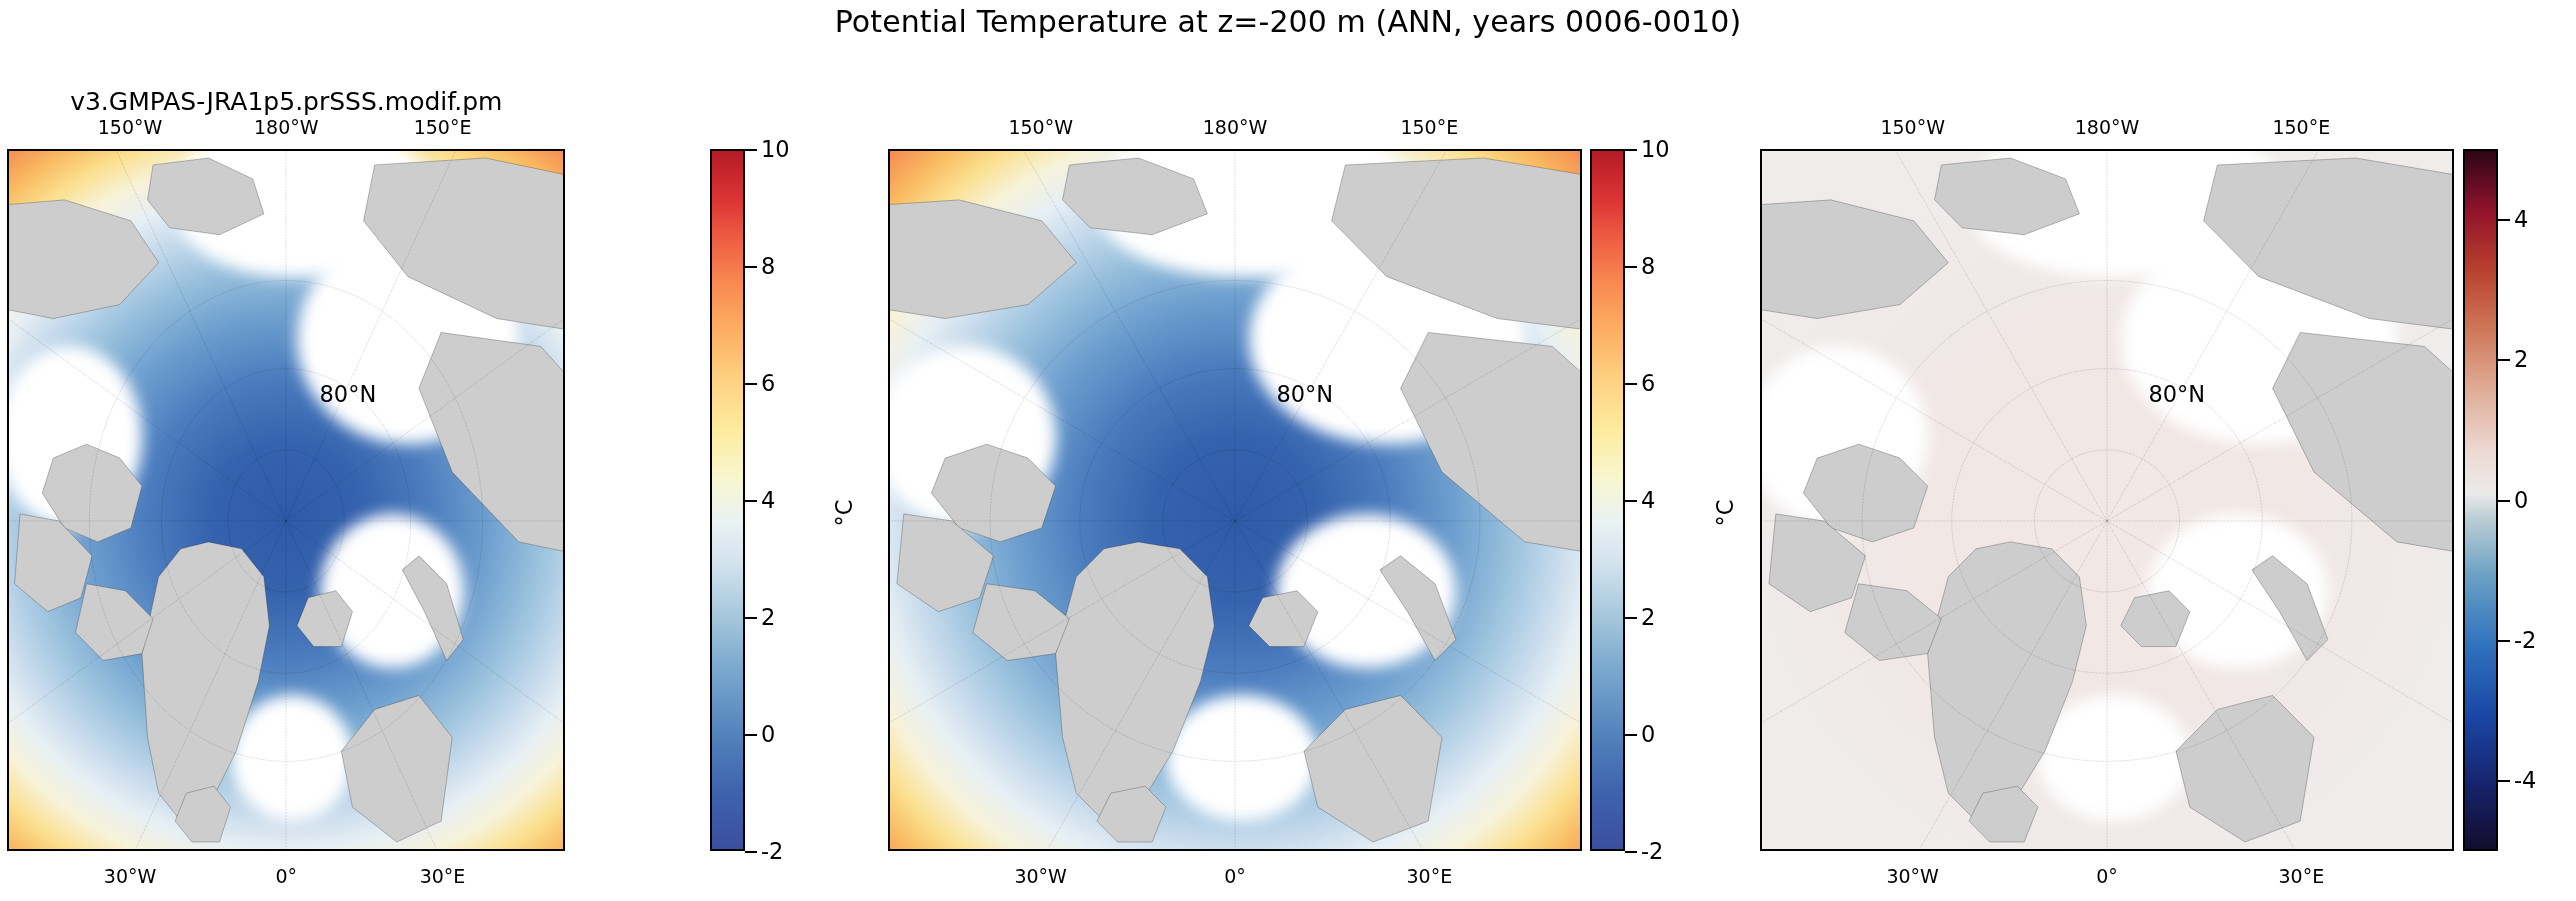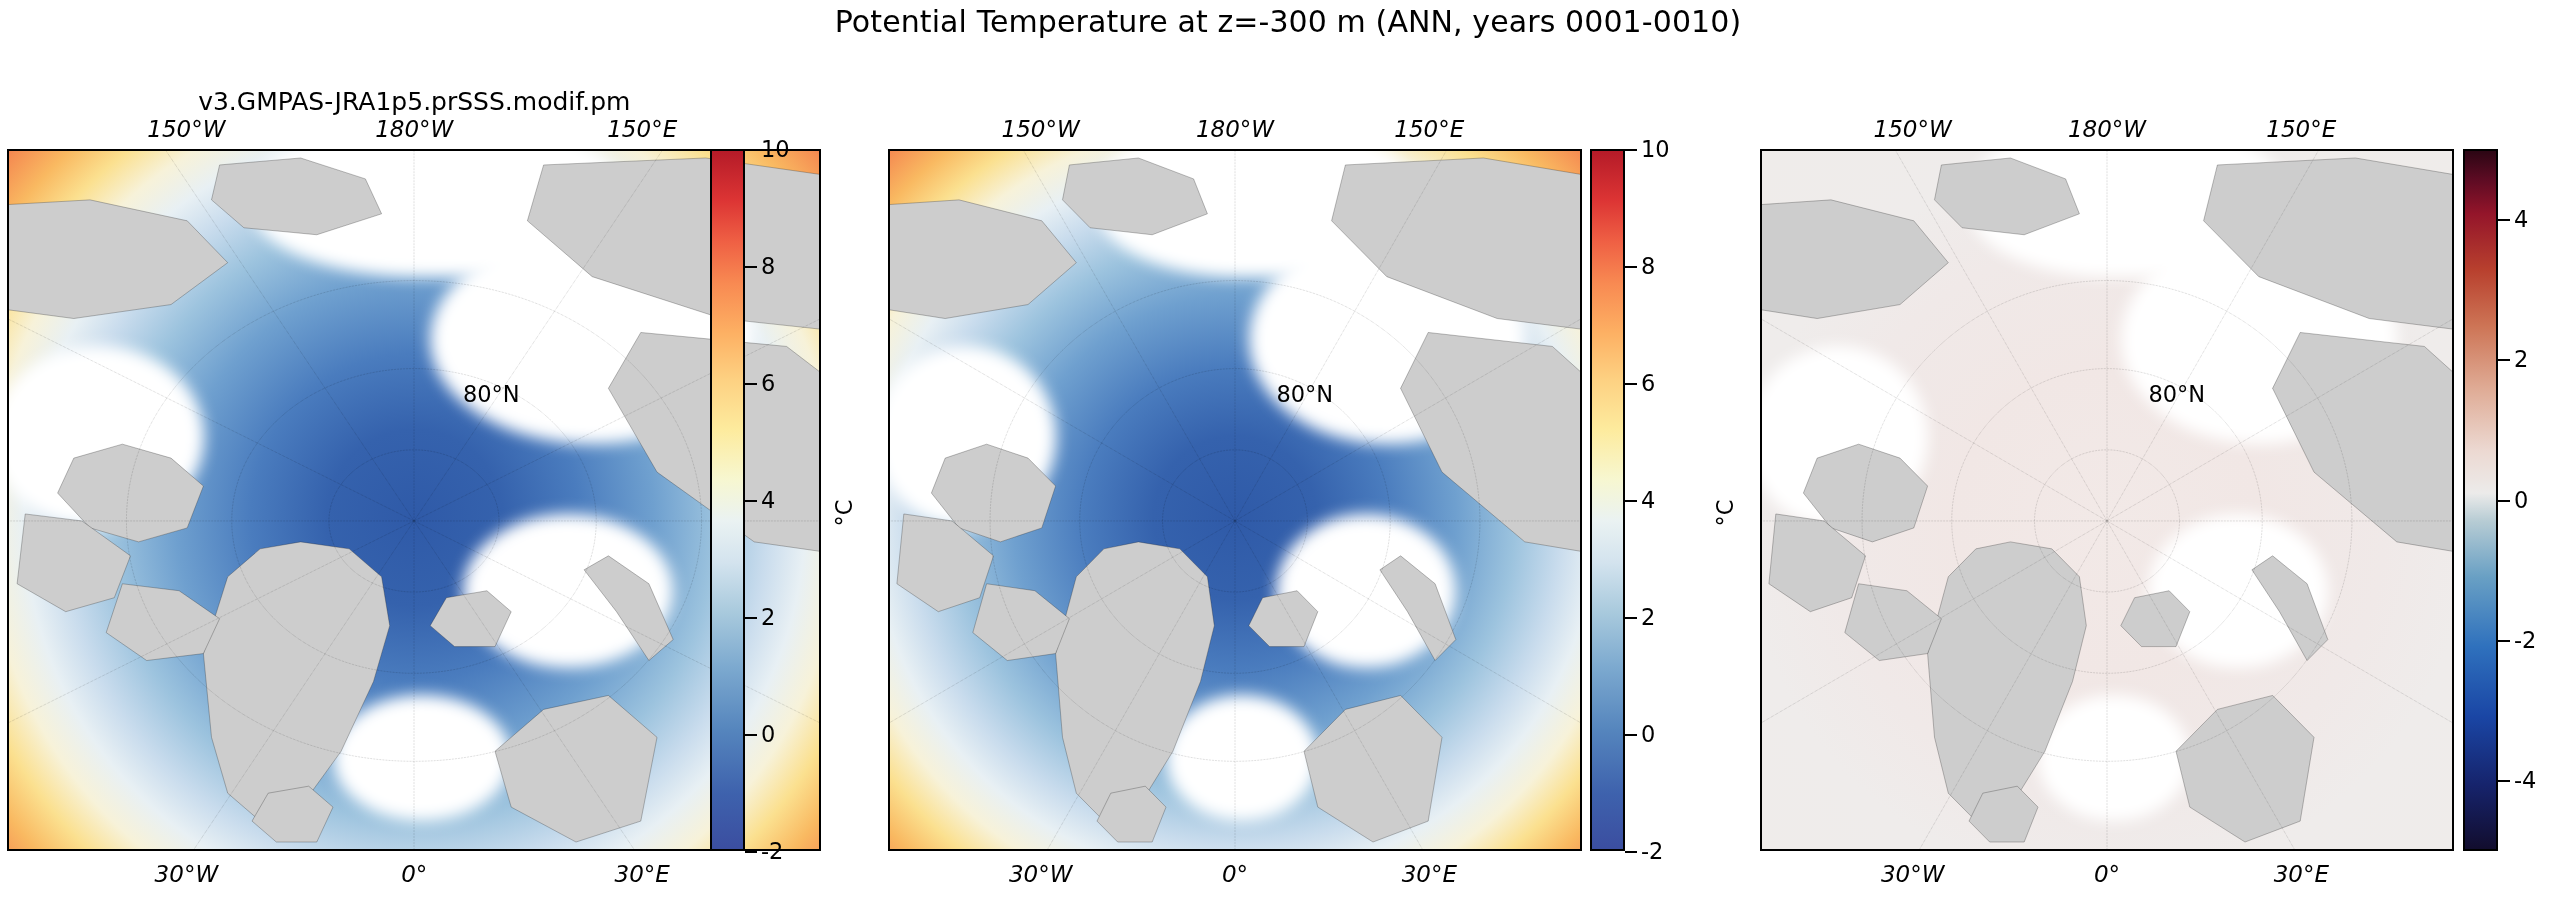"Potential Temperature at z=-300 m" div.fig-title { text: -300 m (ANN, years 0001-0010 -> -200 m (ANN, years 0006-0010 }
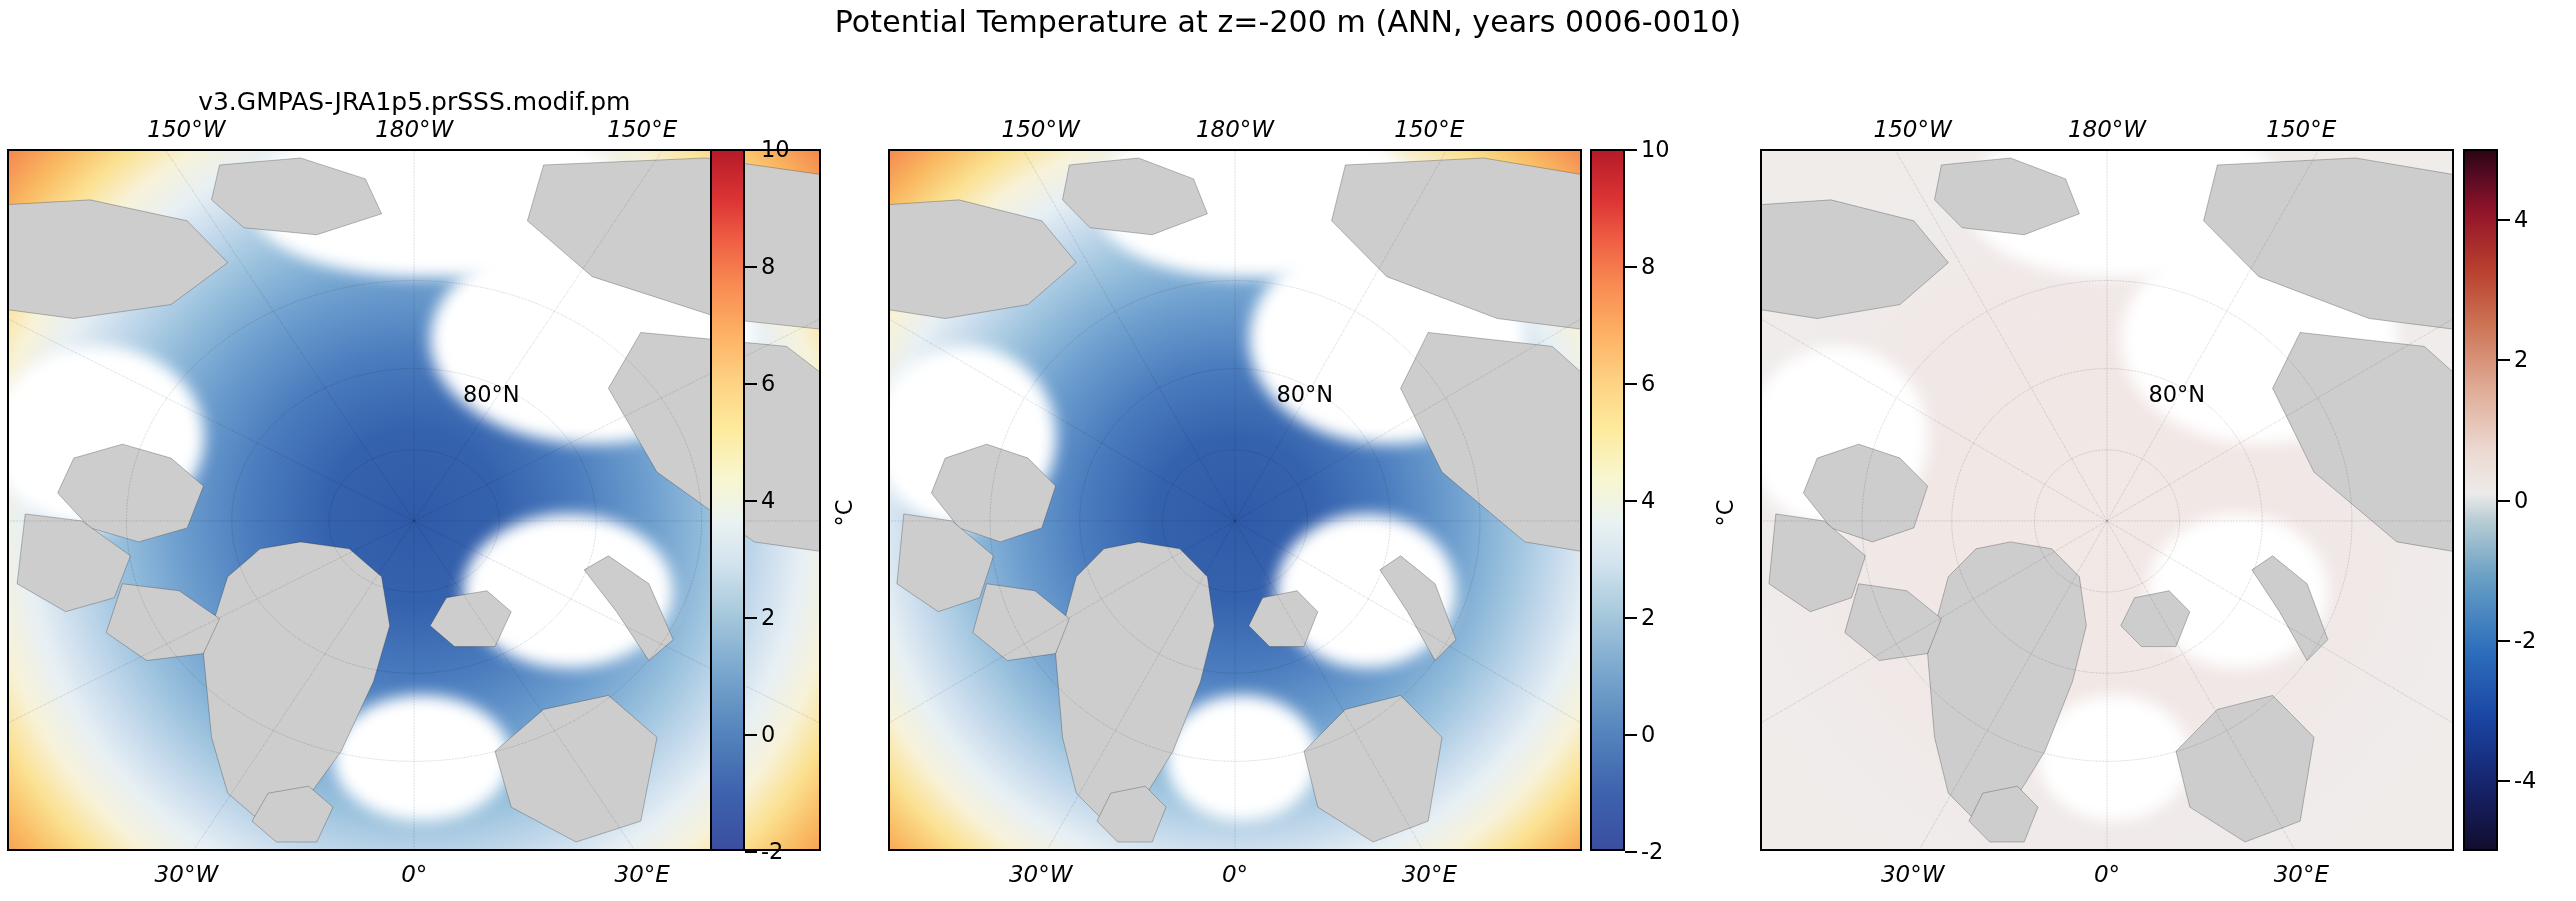"v3.GMPAS-JRA1p5.prSSS.modif.pm" div.panel { width: 814px -> 558px }
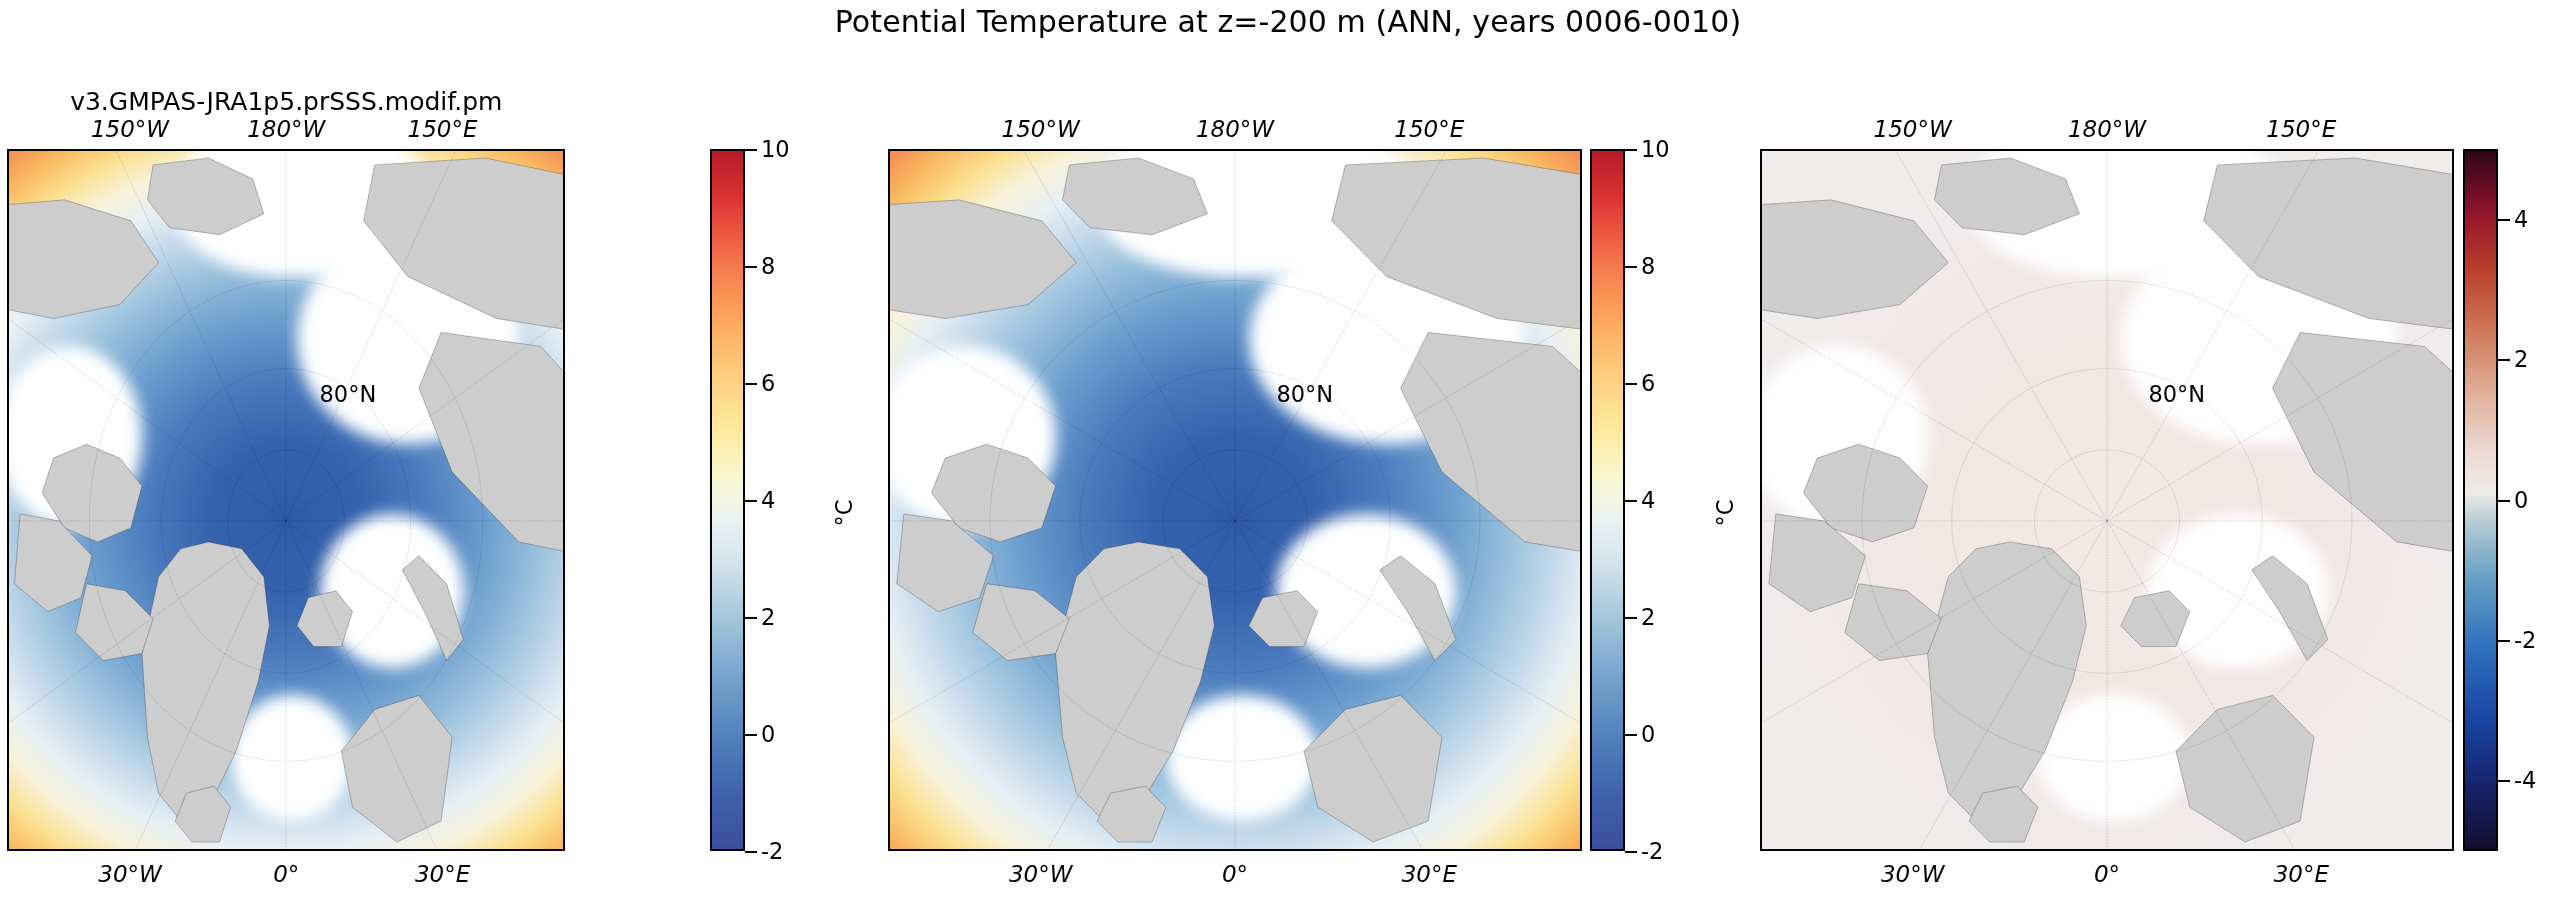"150°W" .lonlab { font-size: 23px -> 19px; font-style: italic -> none }
